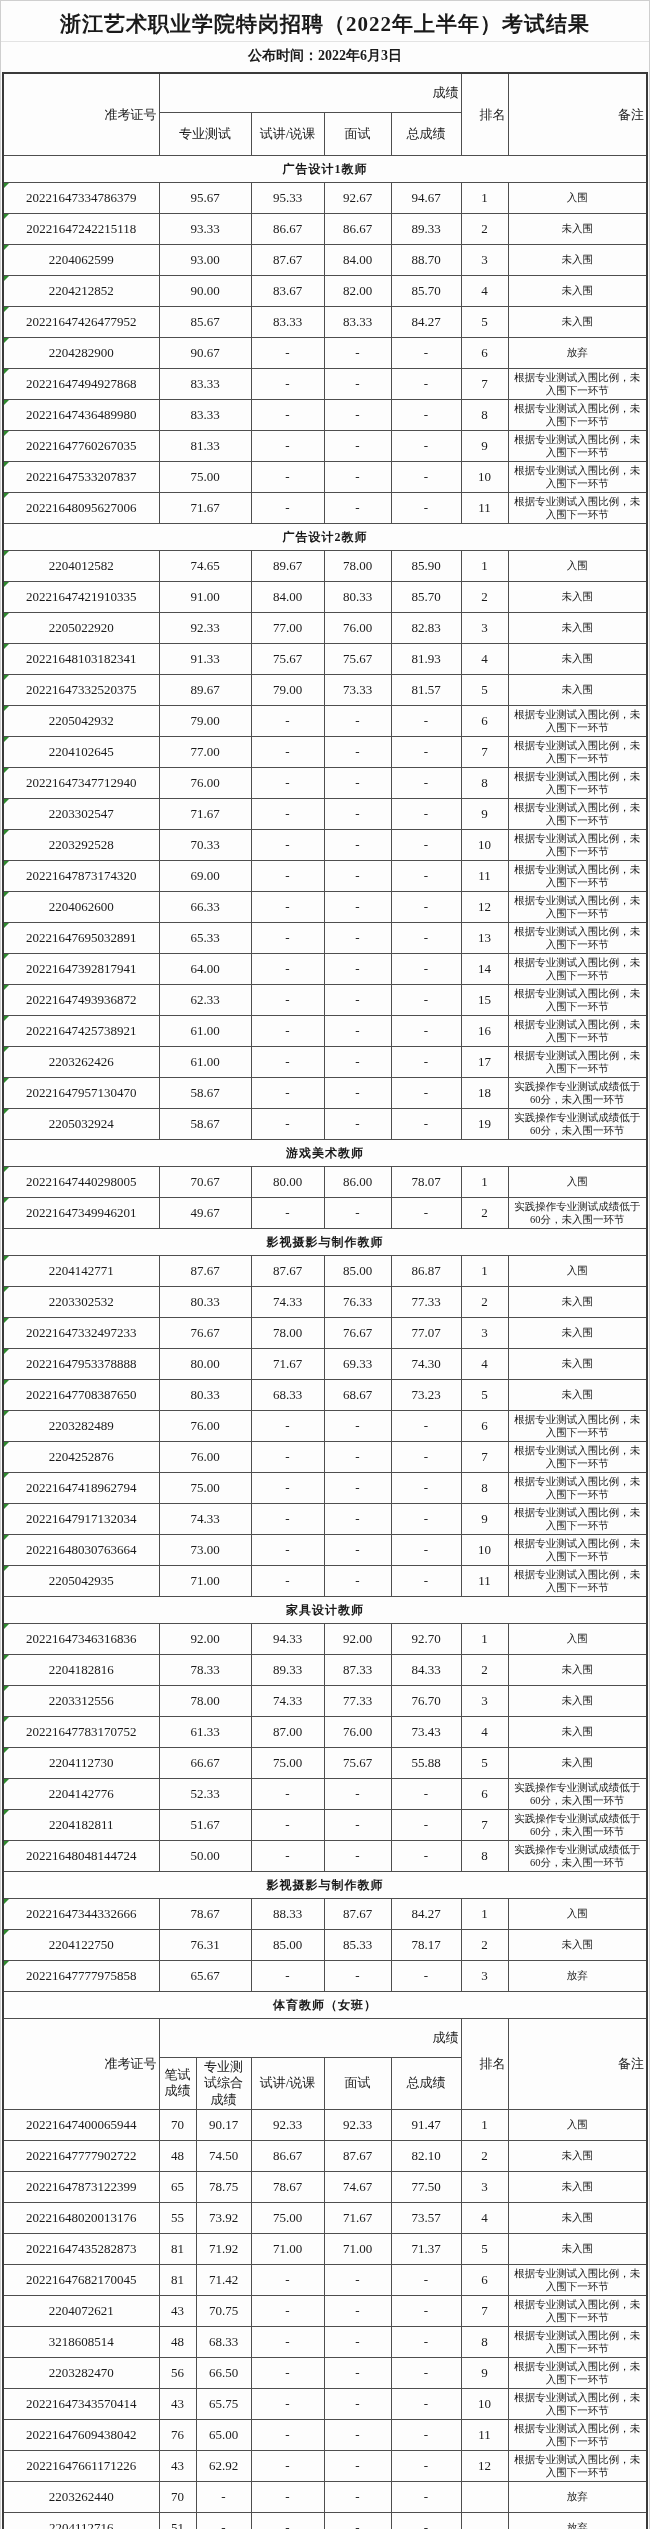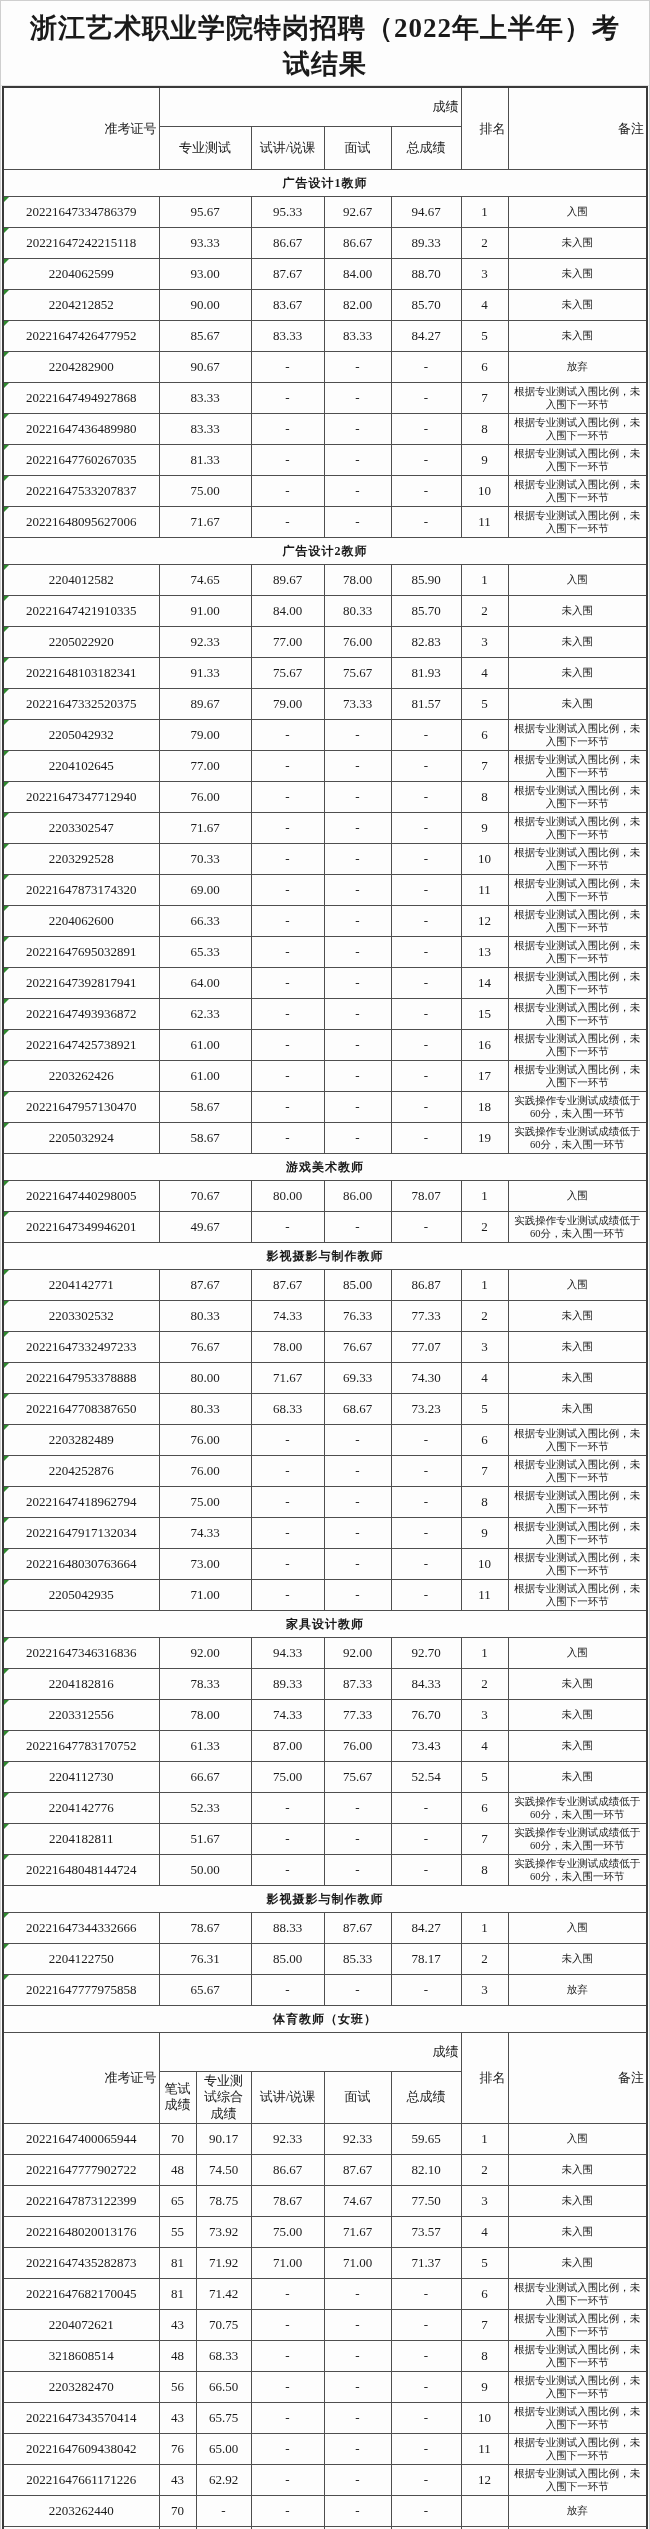"浙江艺术职业学院特岗招聘（2022年上半年）考试结果" .title { font-size: 27px -> 21px }
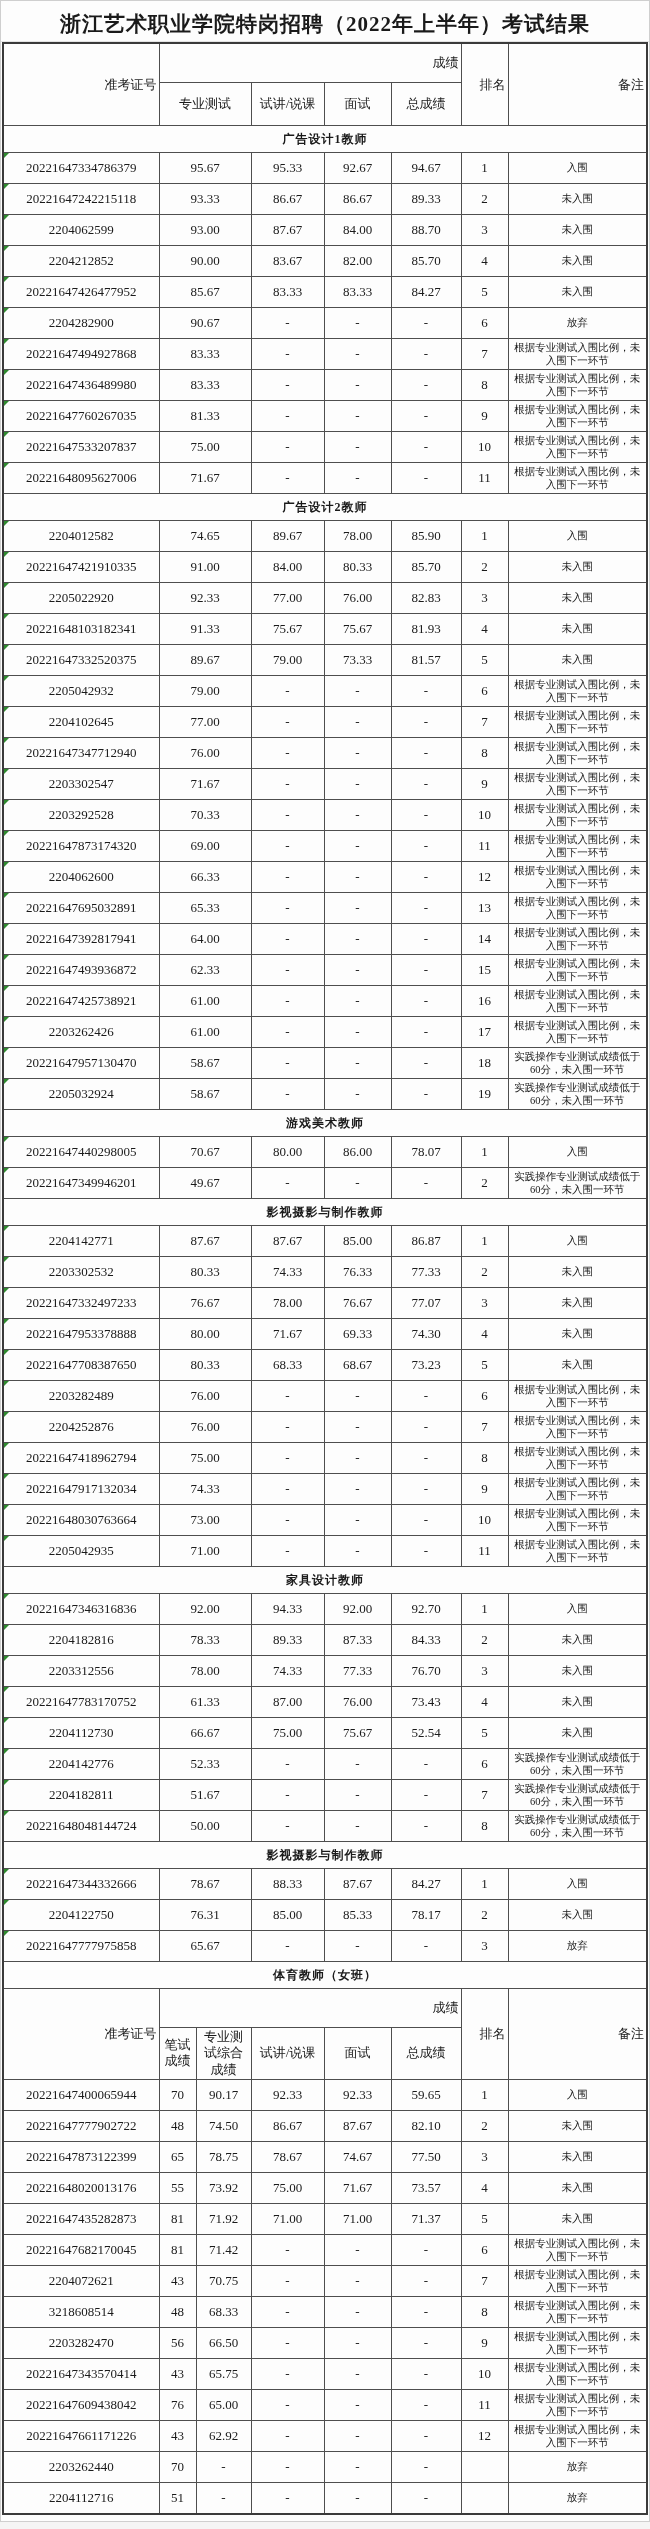"公布时间：2022年6月3日" div.pub { html: none -> <div>公布时间：2022年6月3日</div> }
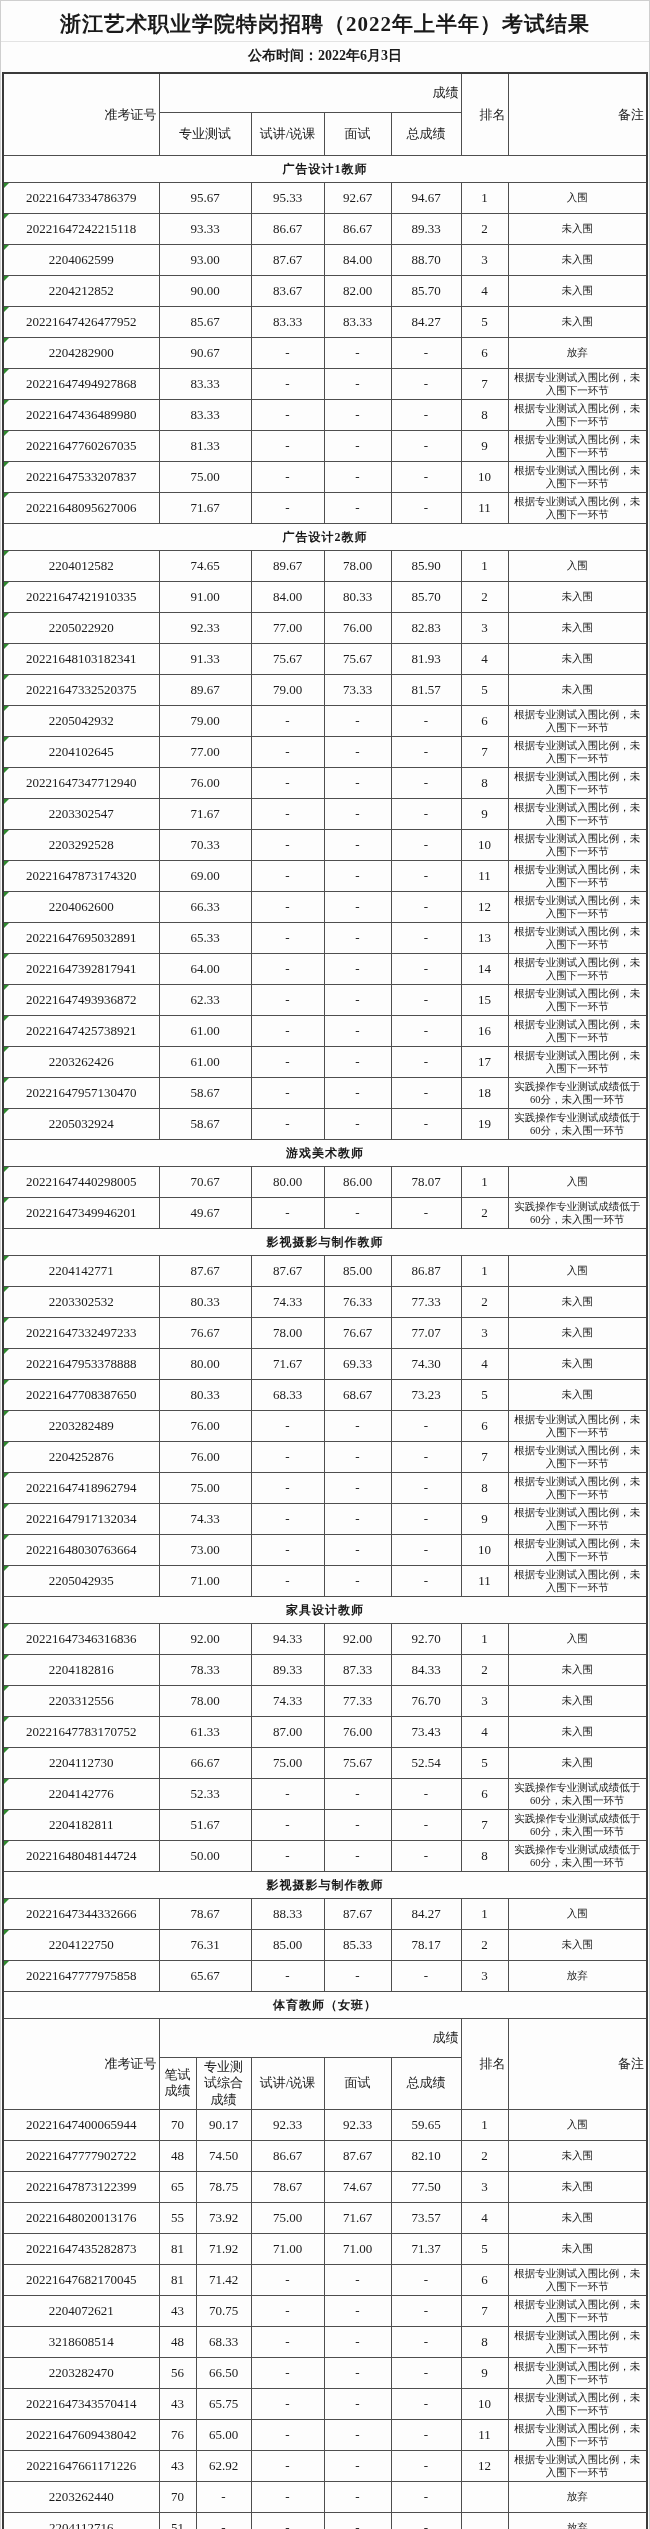"52.54" td.num { text: 52.54 -> 55.88 }
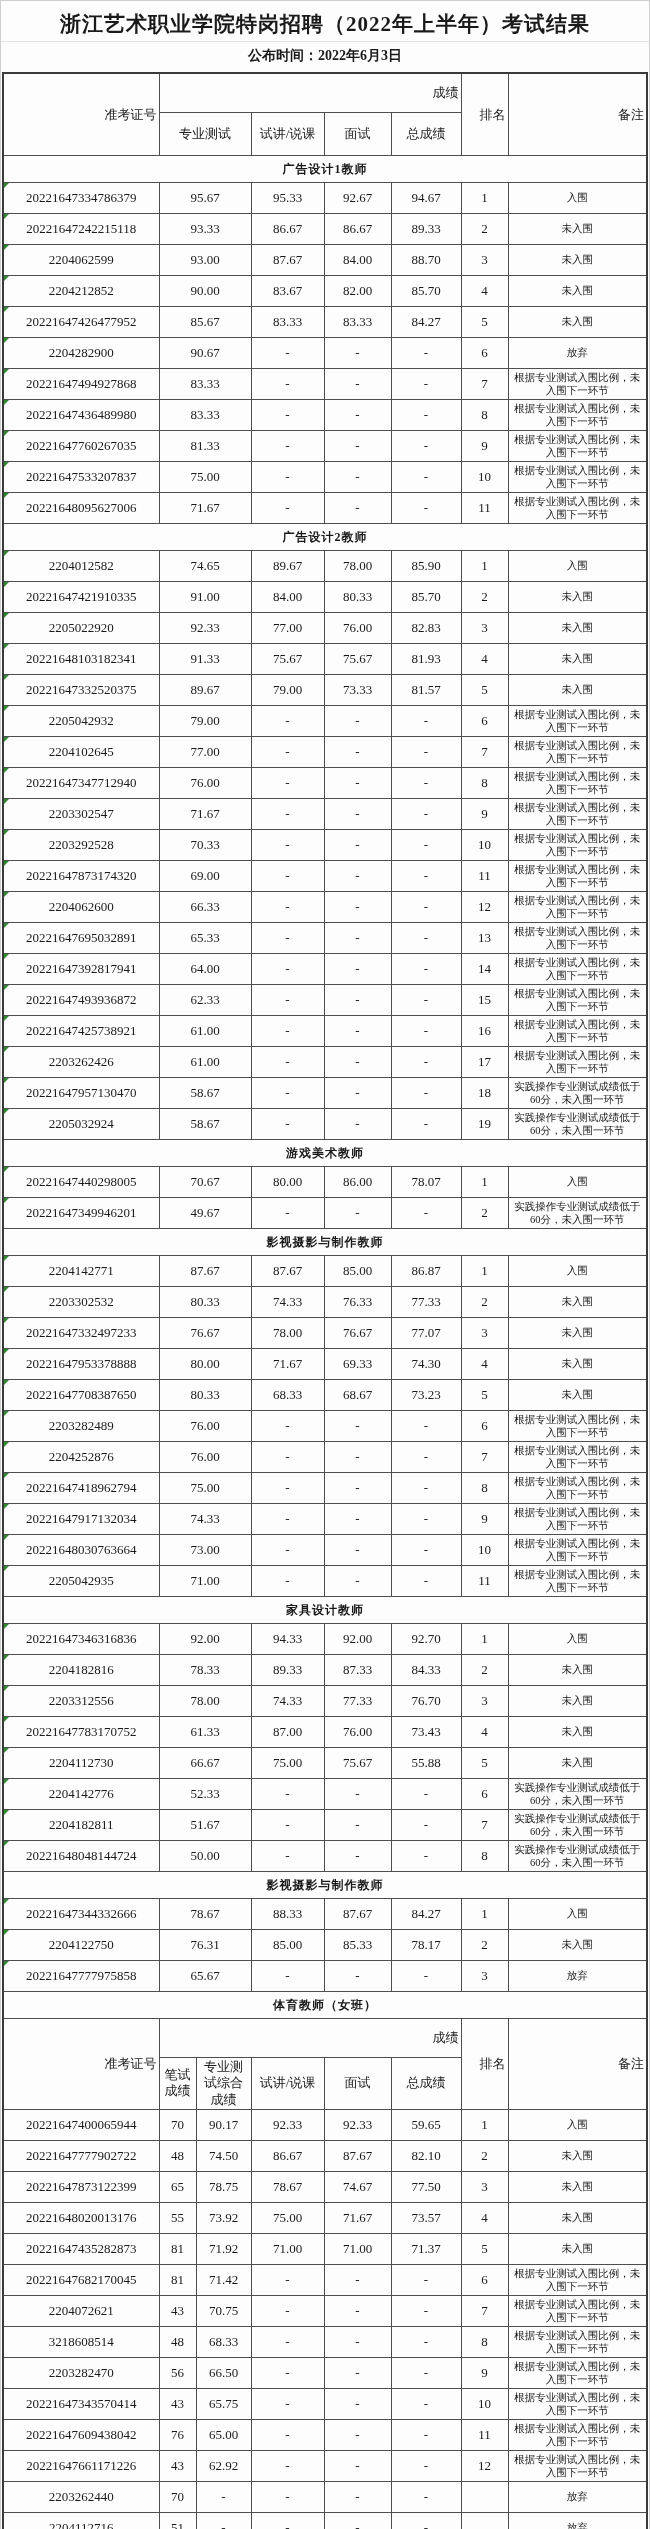"59.65" td.num { text: 59.65 -> 91.47 }
